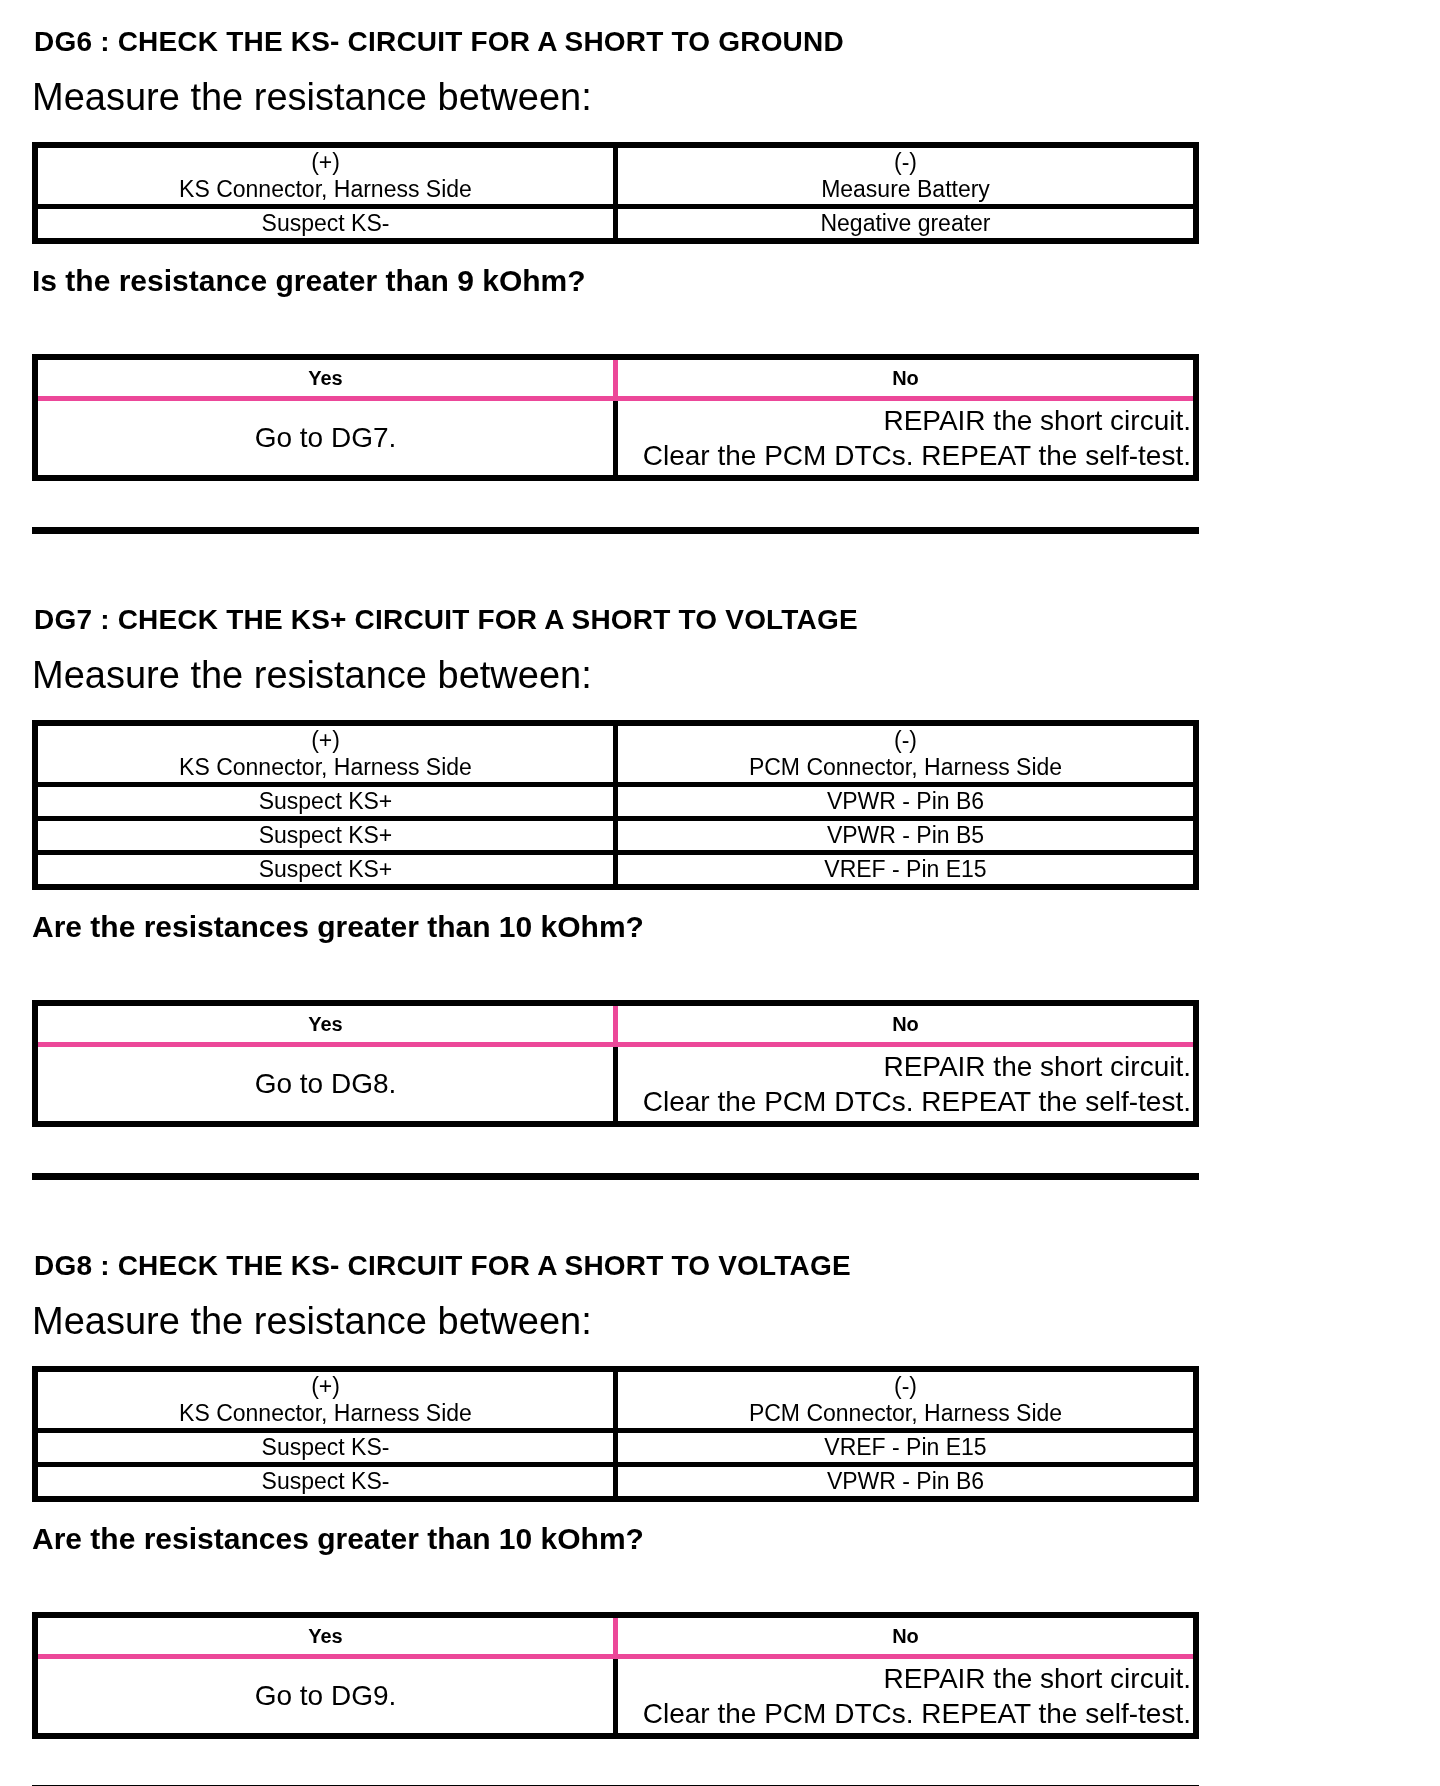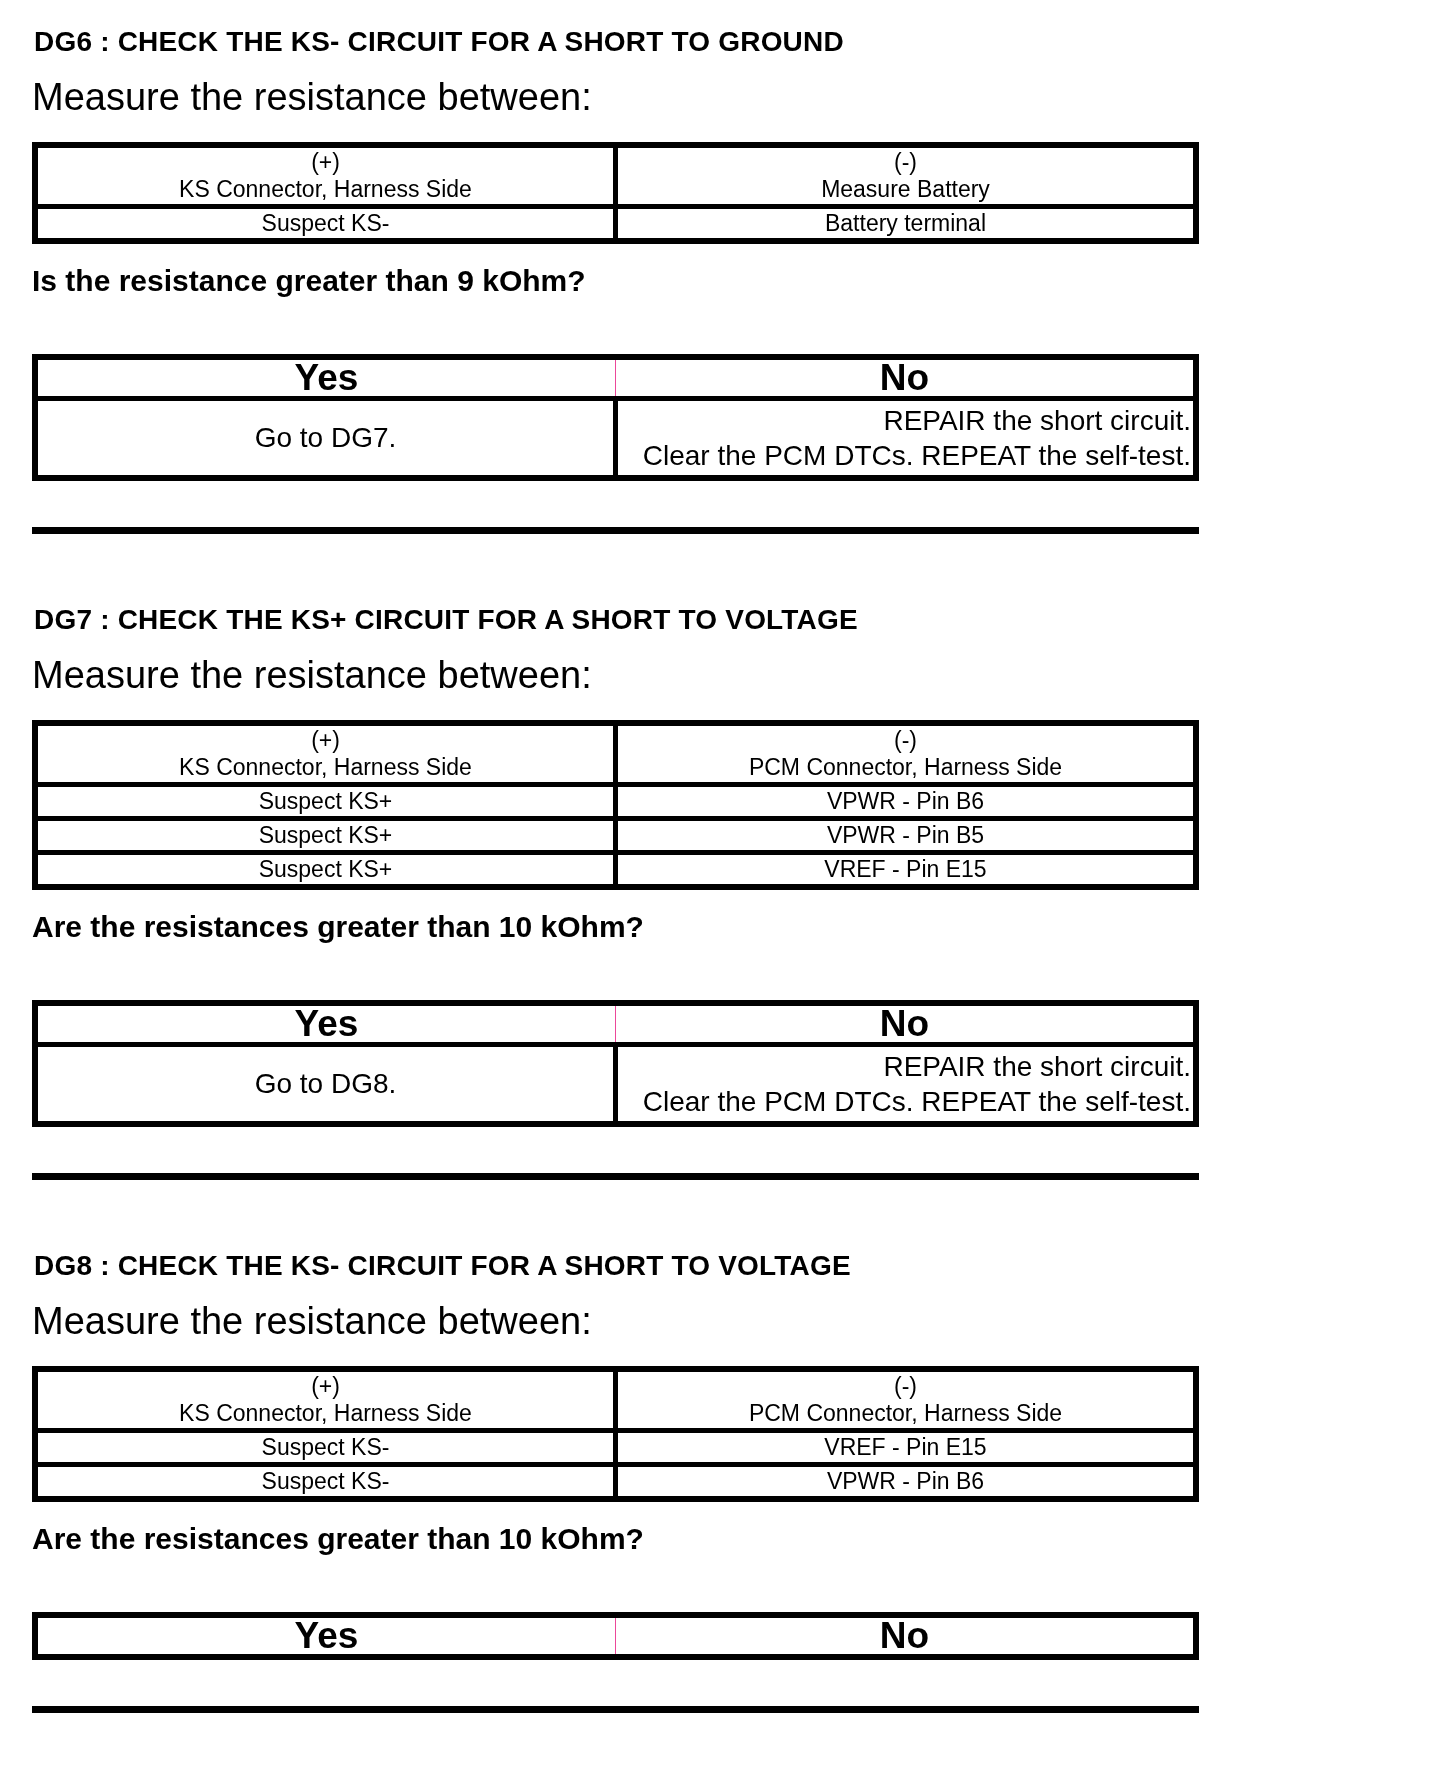"Battery terminal" td { text: Battery terminal -> Negative greater }
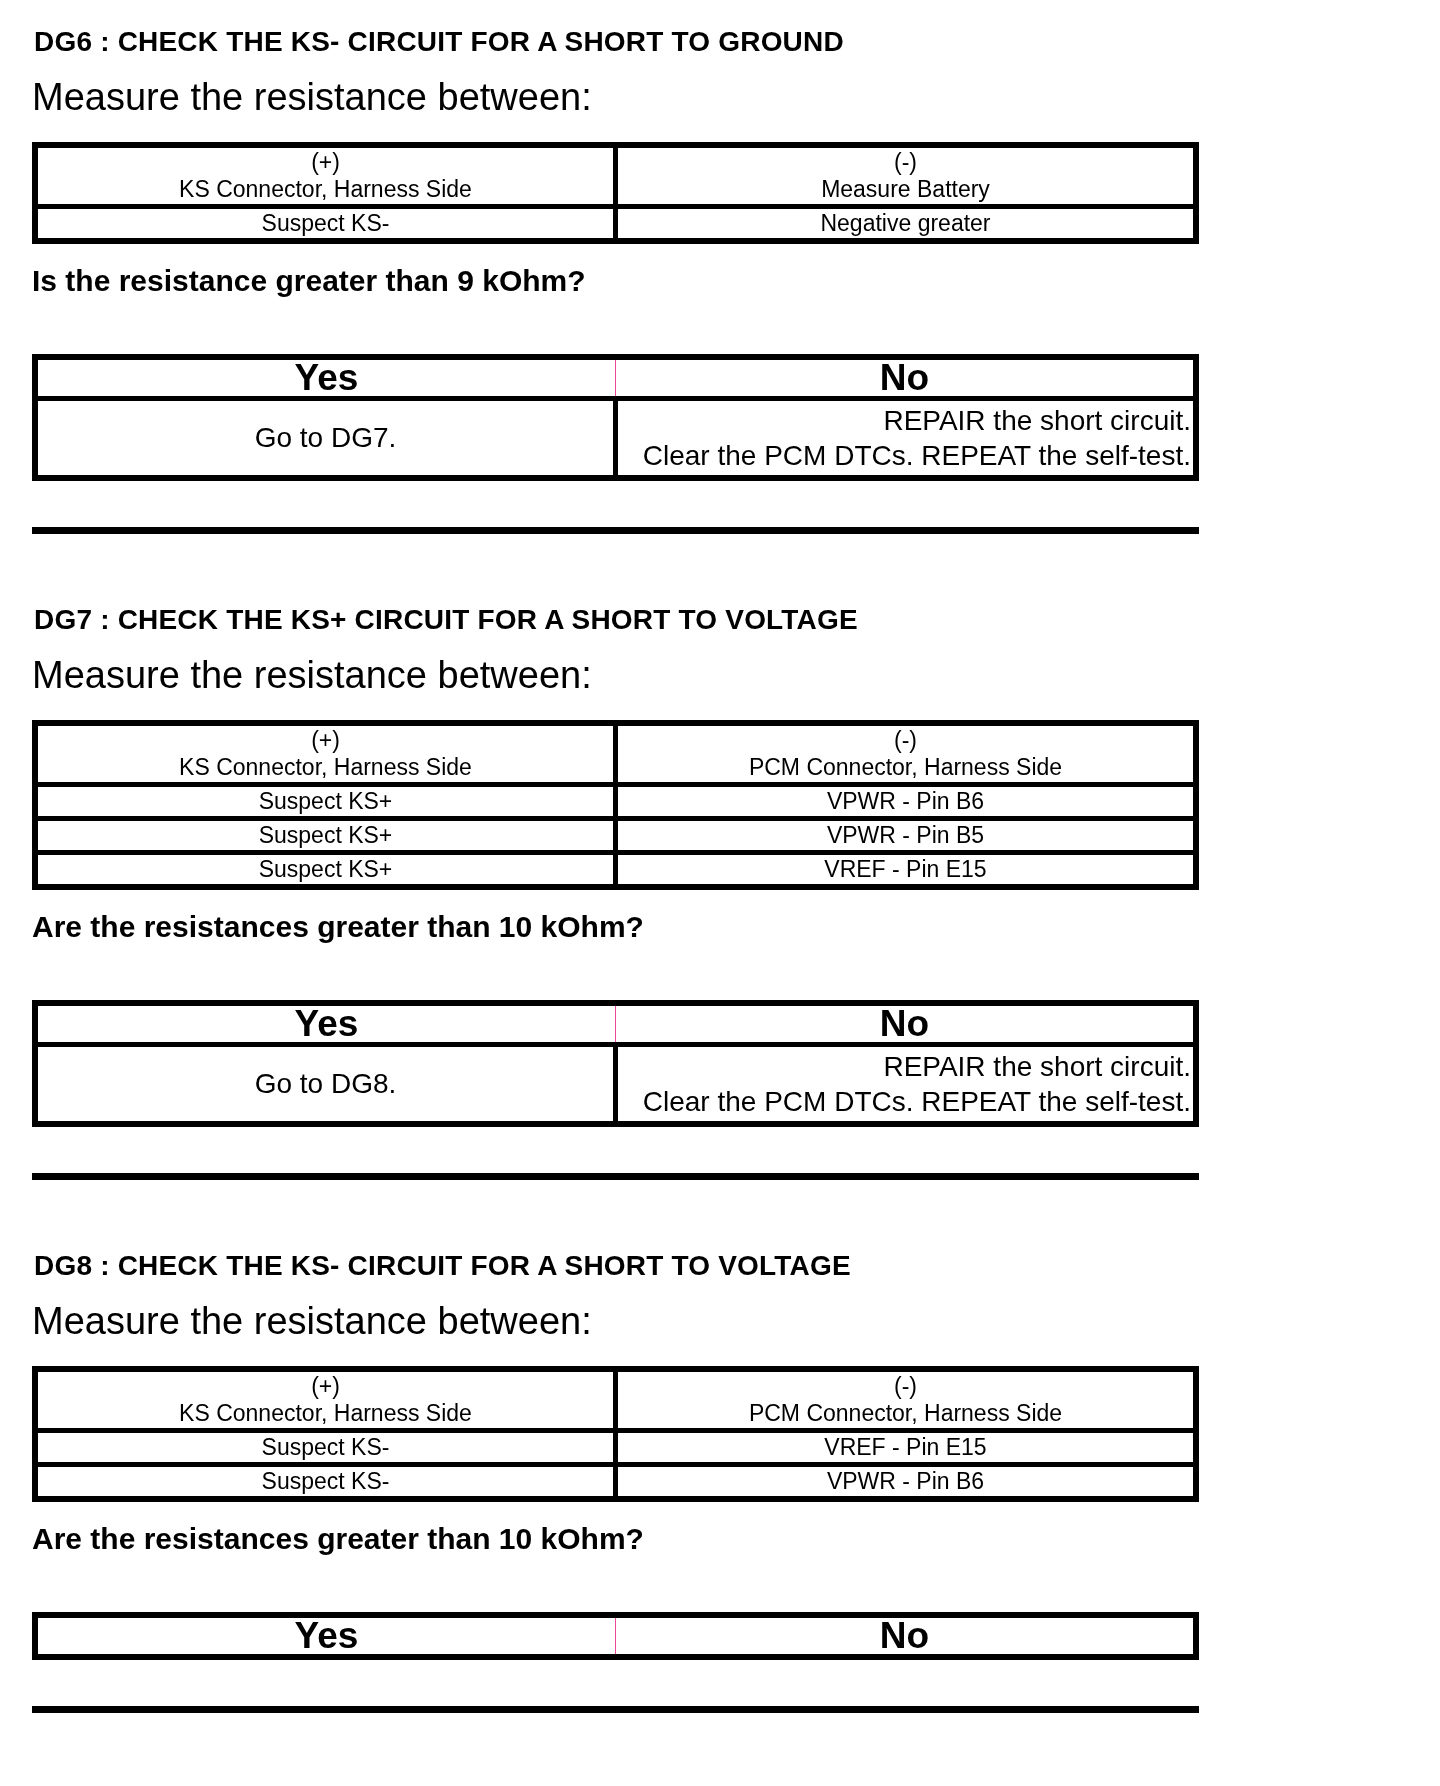"Yes" .dtable th { border: 1px solid #ec4899 -> 5px solid #ec4899; font-size: 37px -> 20px }
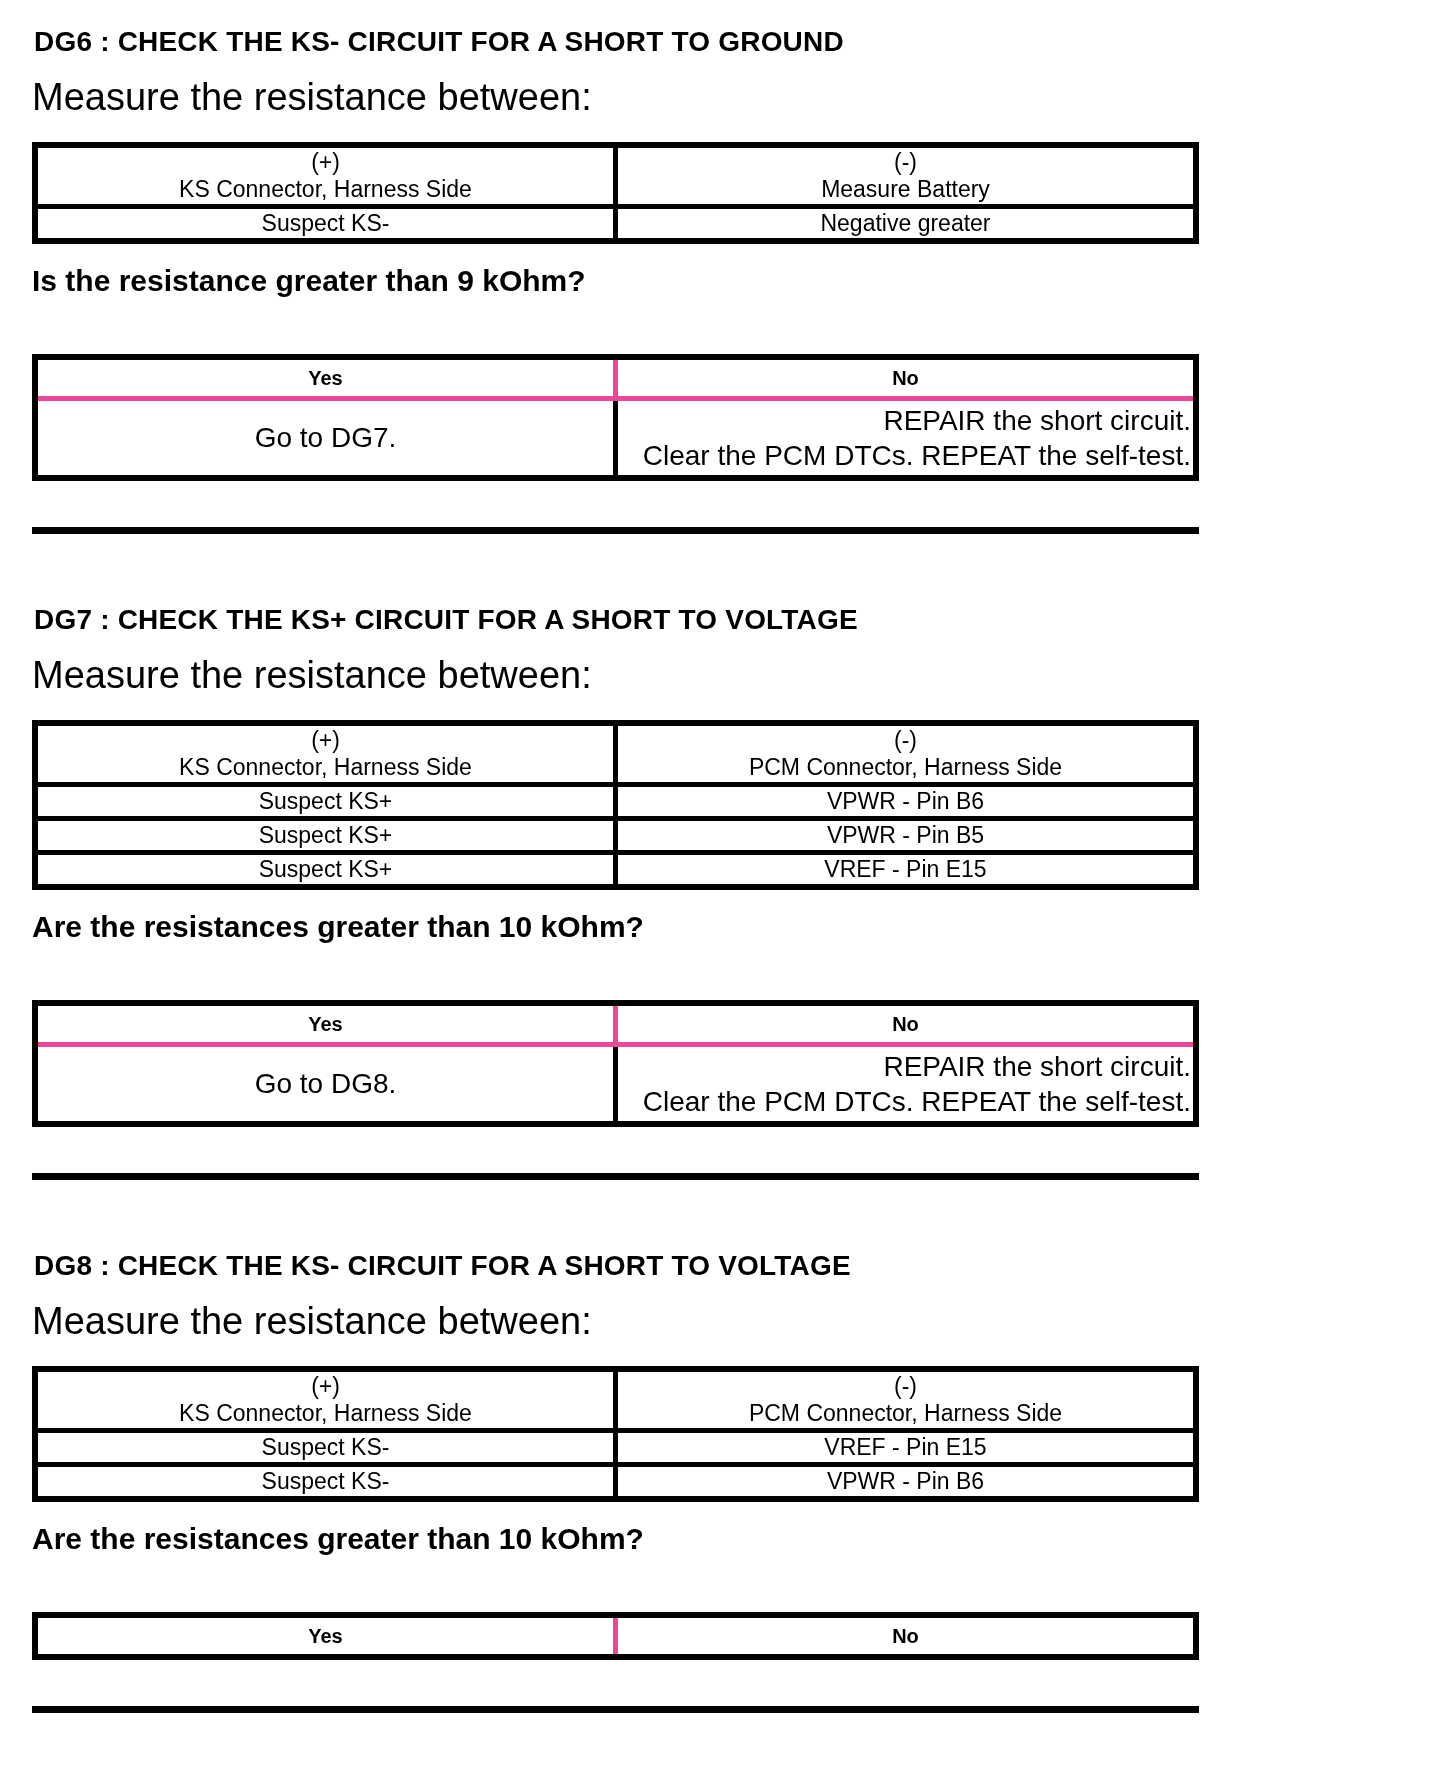"Go to DG9." tr { html: none -> <tr> <td>Go to DG9.</td> <td> <div>REPAIR the short circuit.</div> <div>Clear the PCM DTCs. REPEAT the self-test.</div> </td> </tr> }
